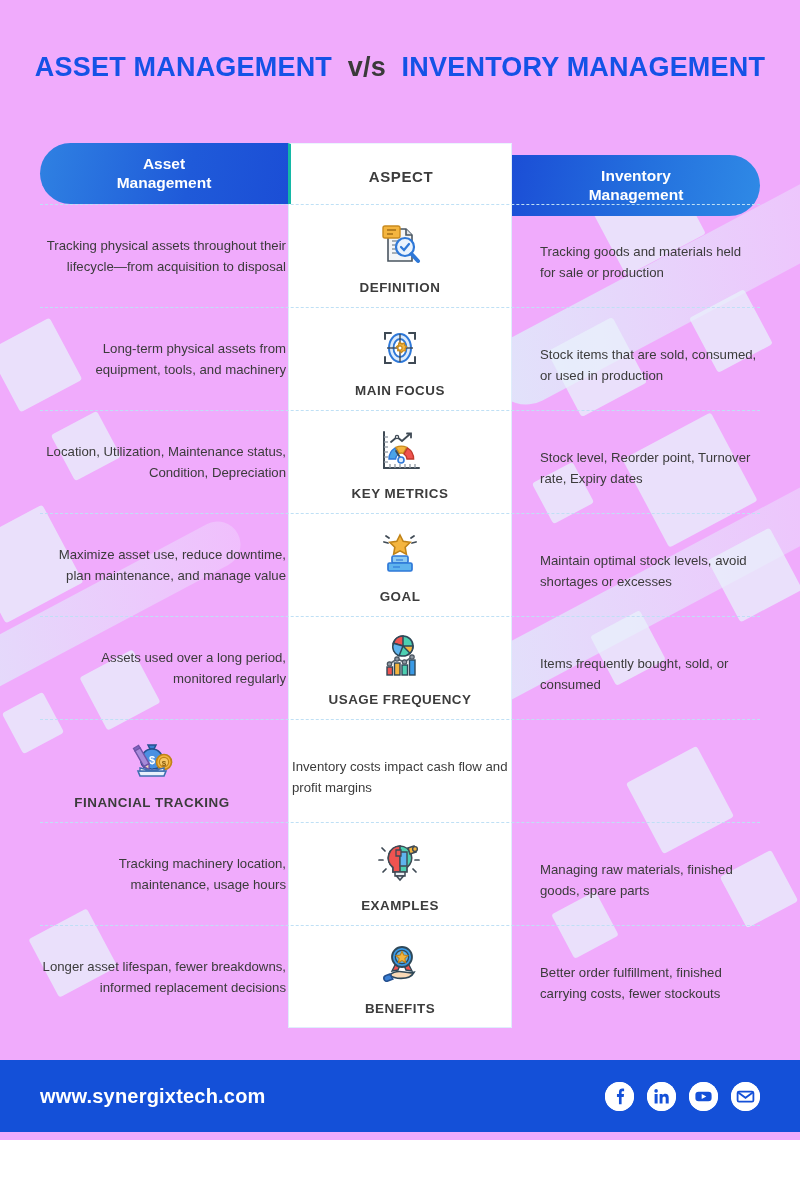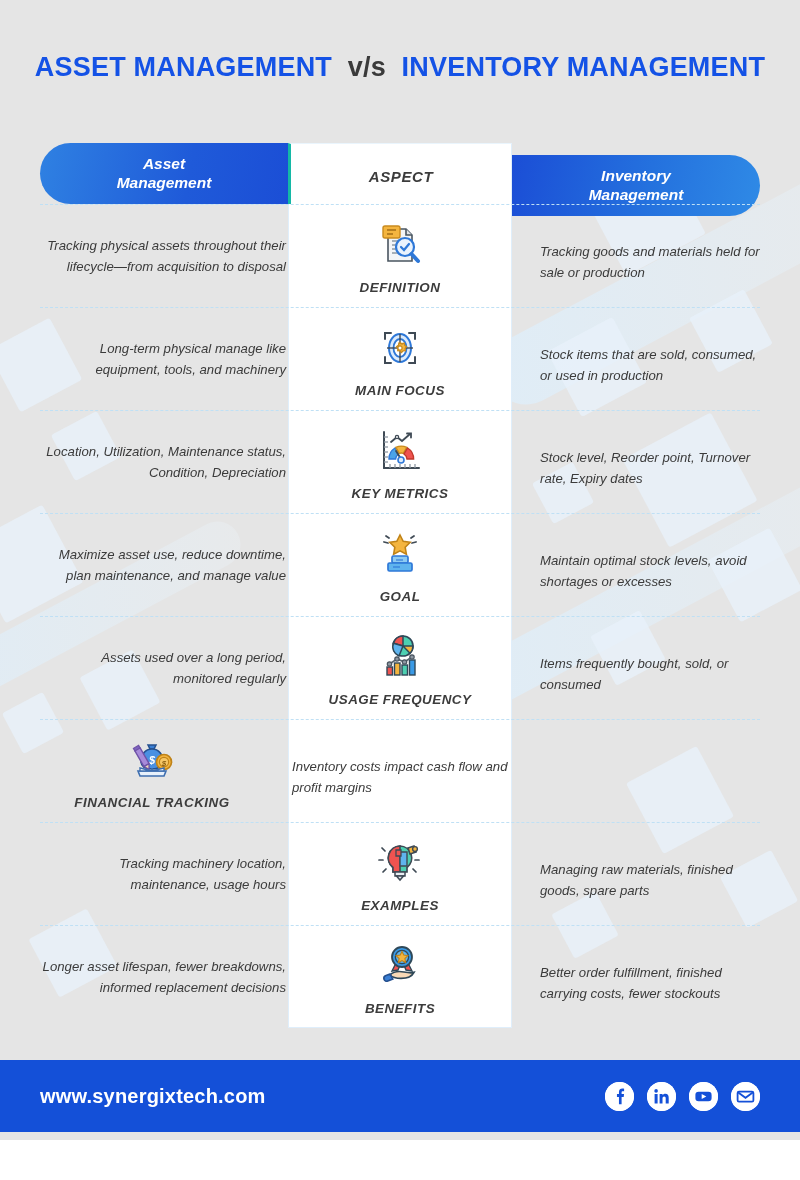"ASSET MANAGEMENT v/s INVENTORY" #page { background: #e5e5e5 -> #f0abfc }
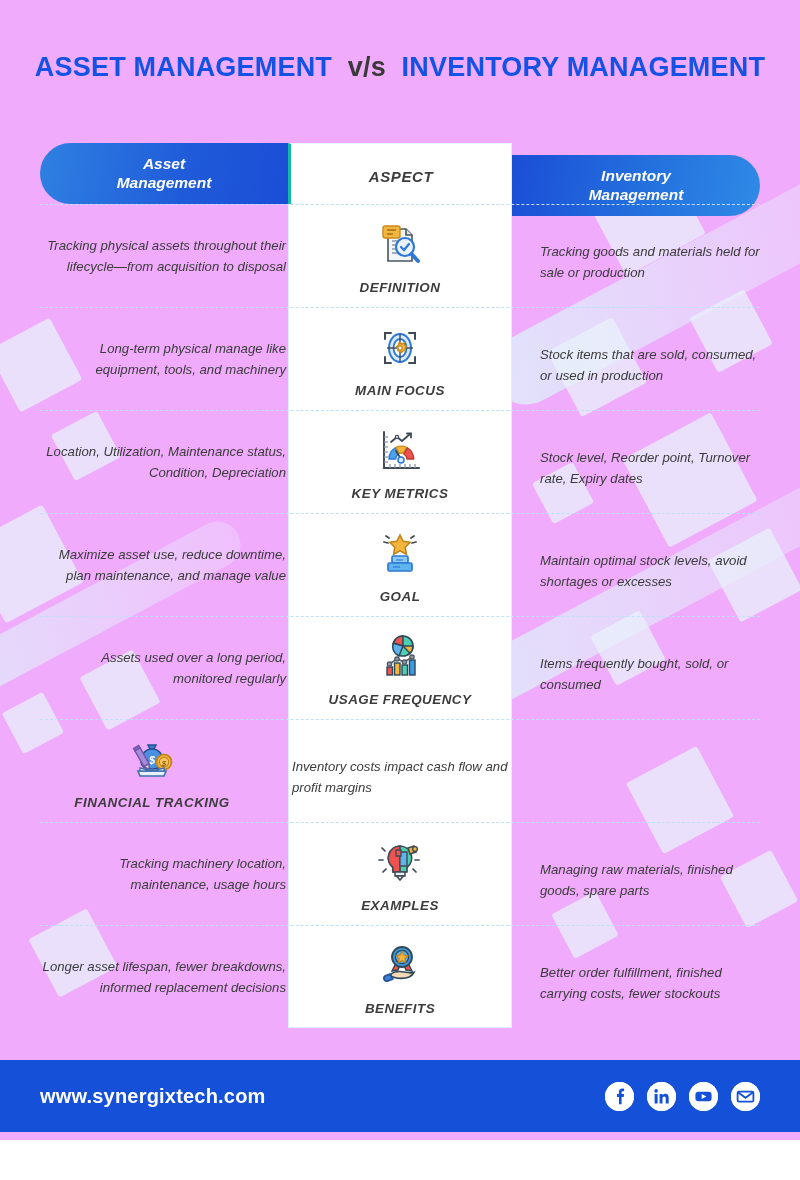"Asset" .table { font-style: italic -> none }
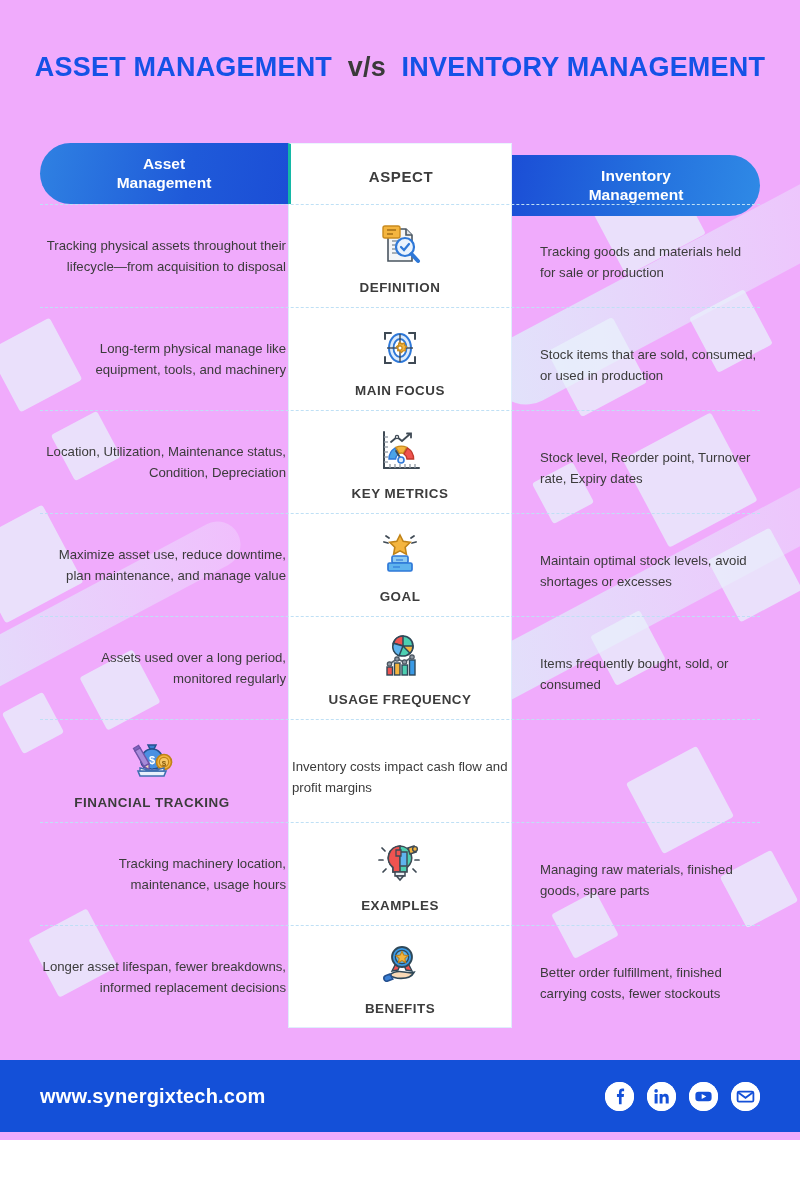"Long-term physical manage like" div.col-left { text: manage like -> assets from }
